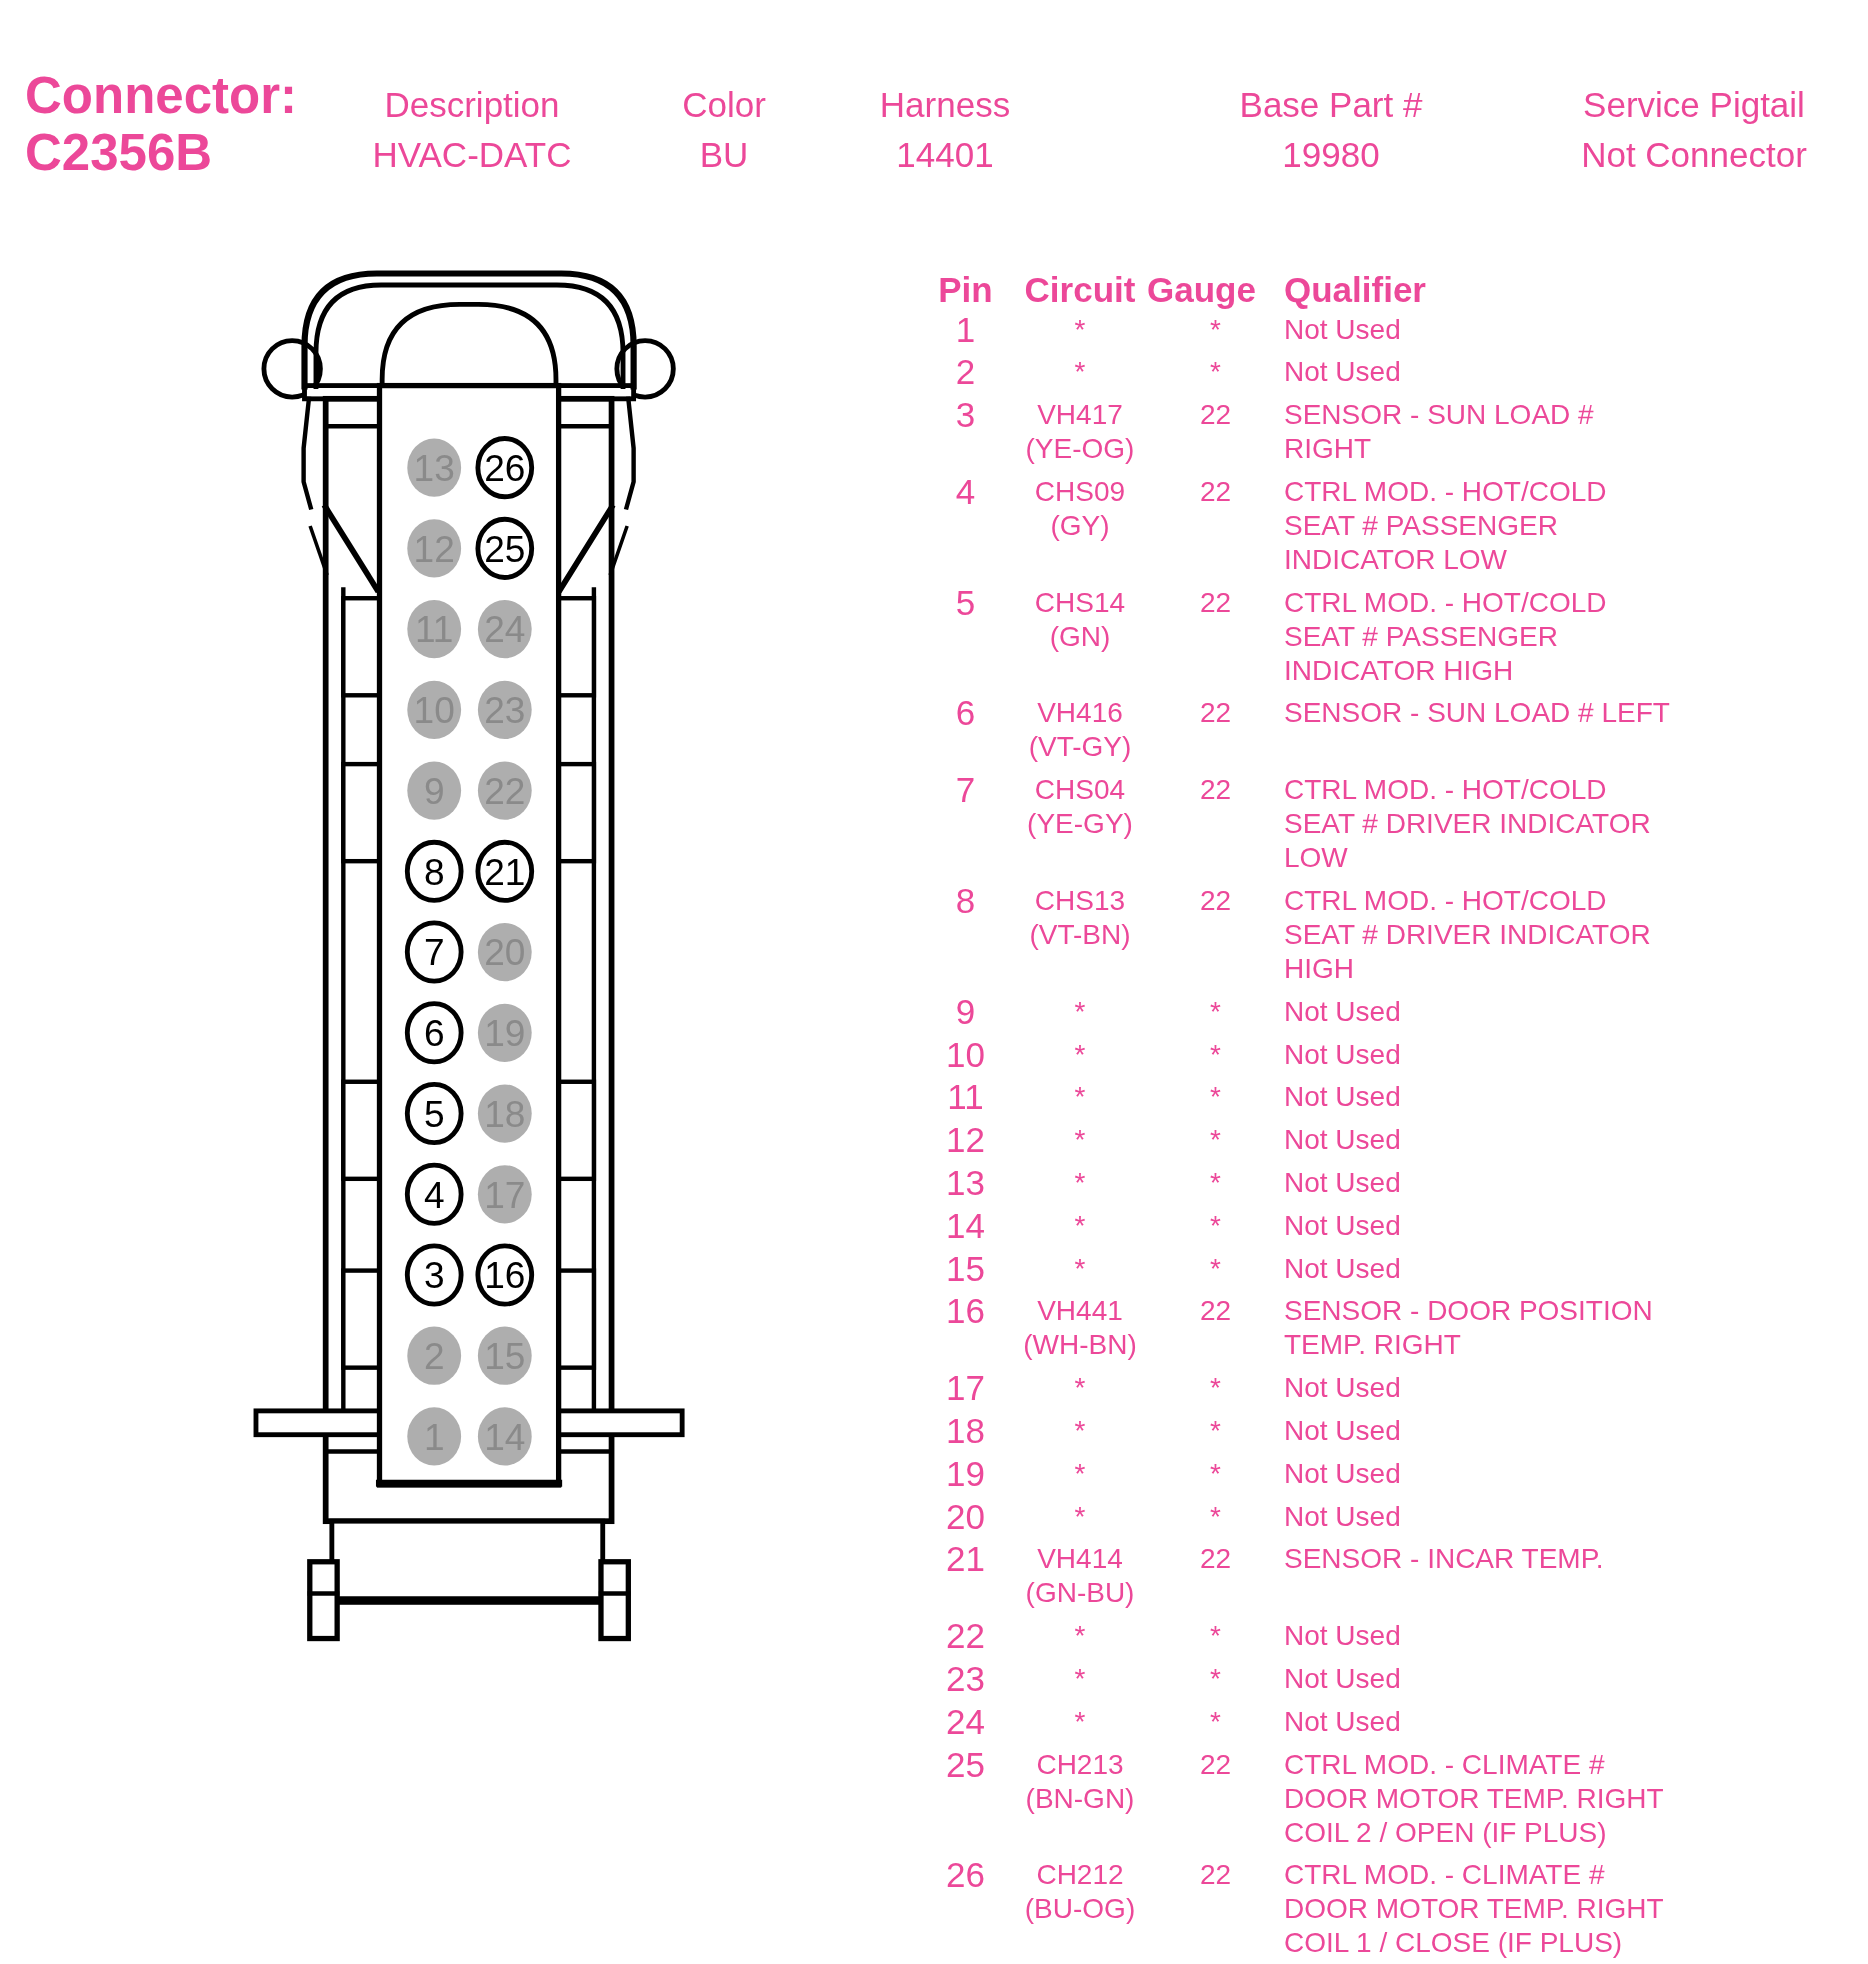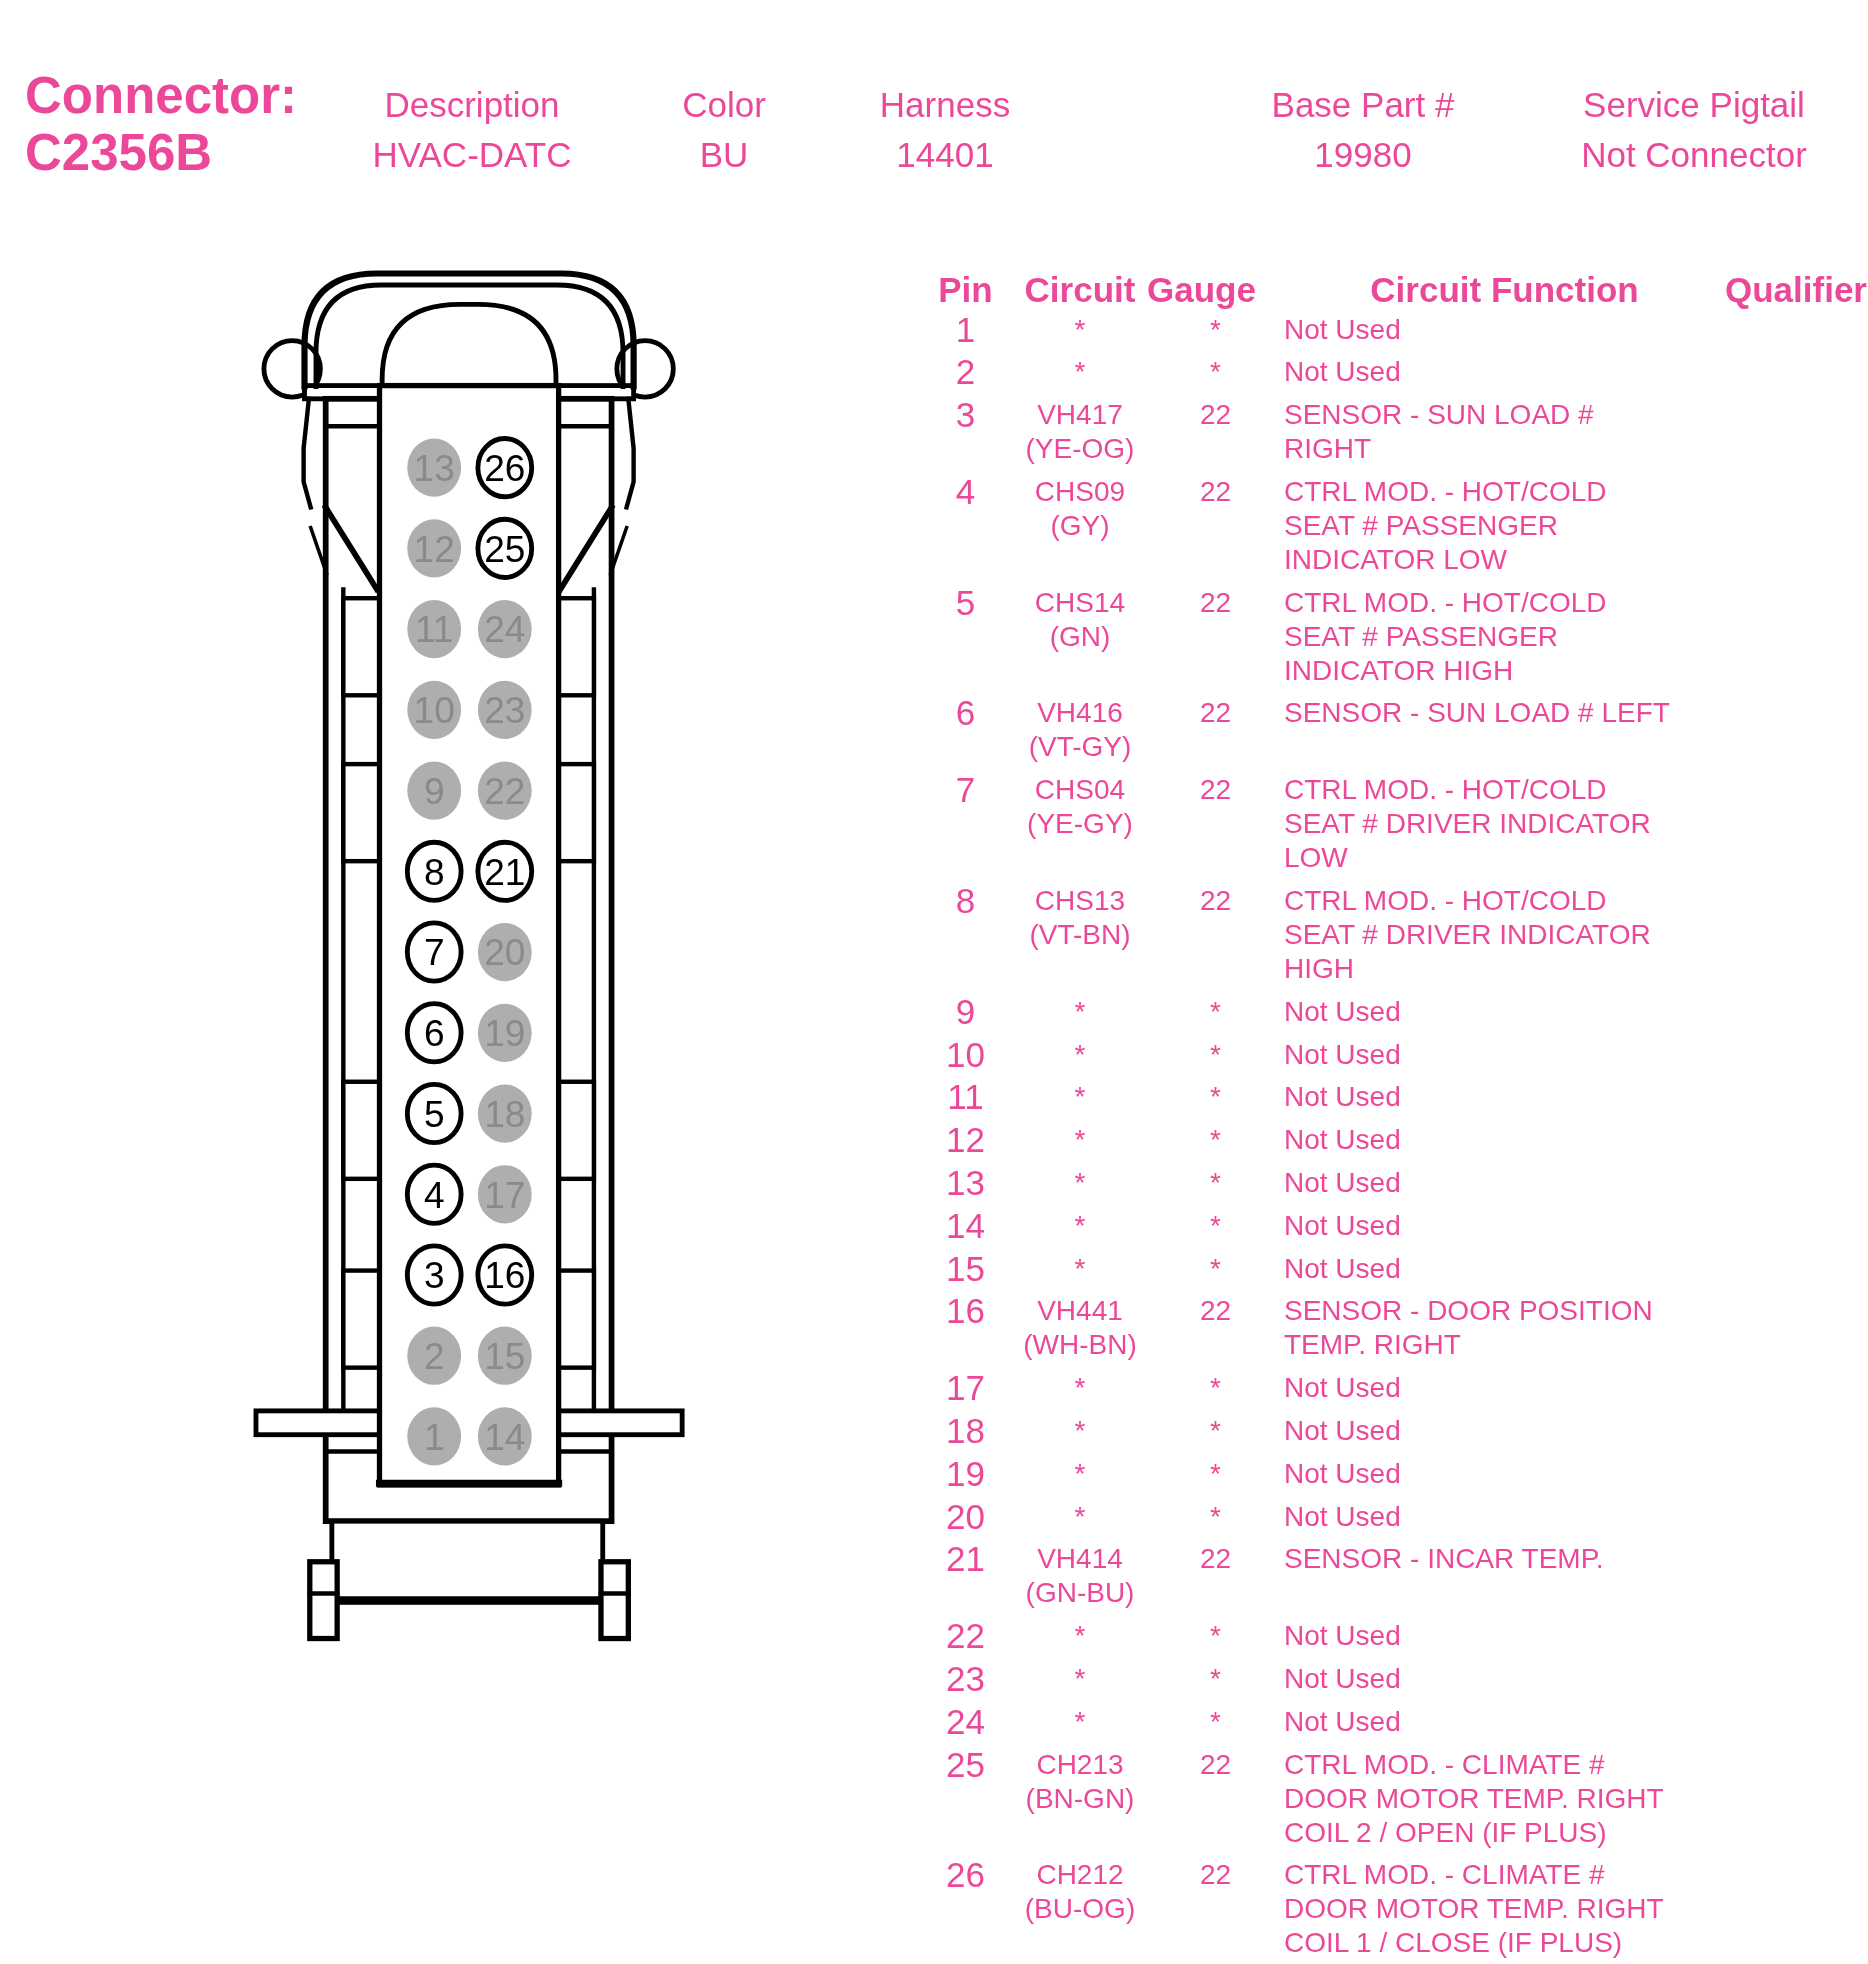"Base Part #" div.hfield { left: 1204px -> 1172px }
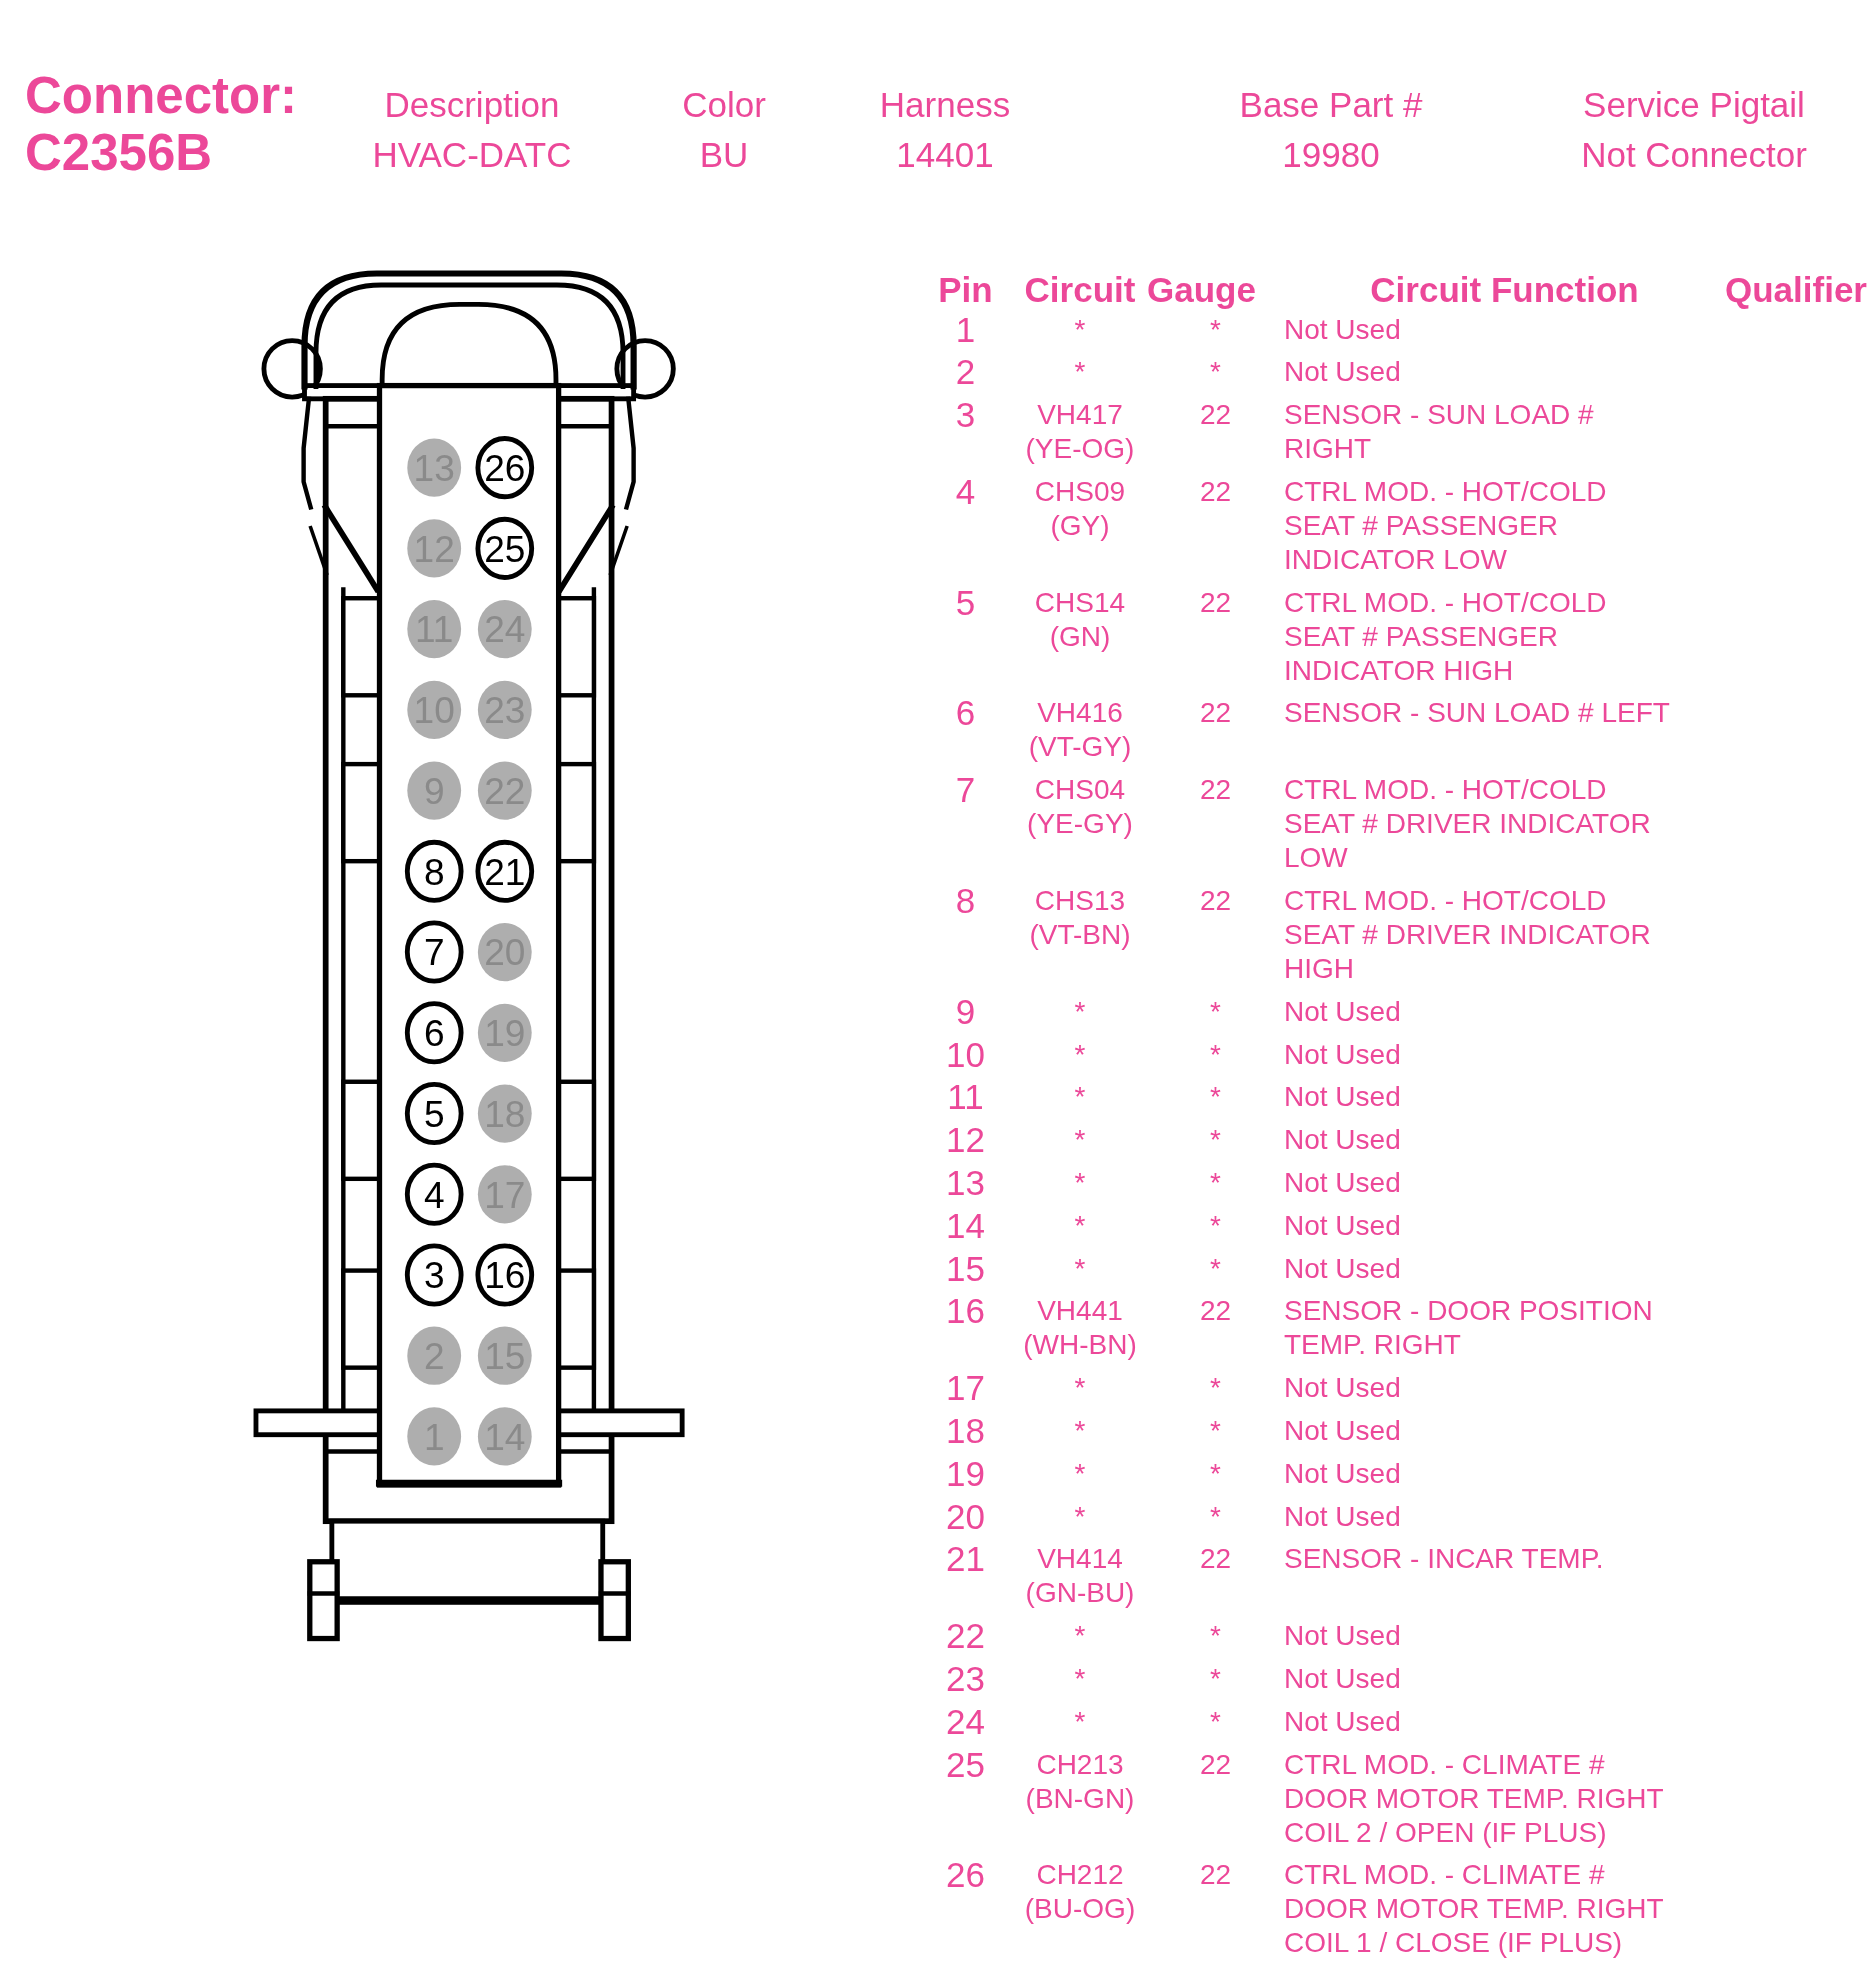"Circuit Function" div.h-func { html: <div>Circuit Function</div> -> none }
